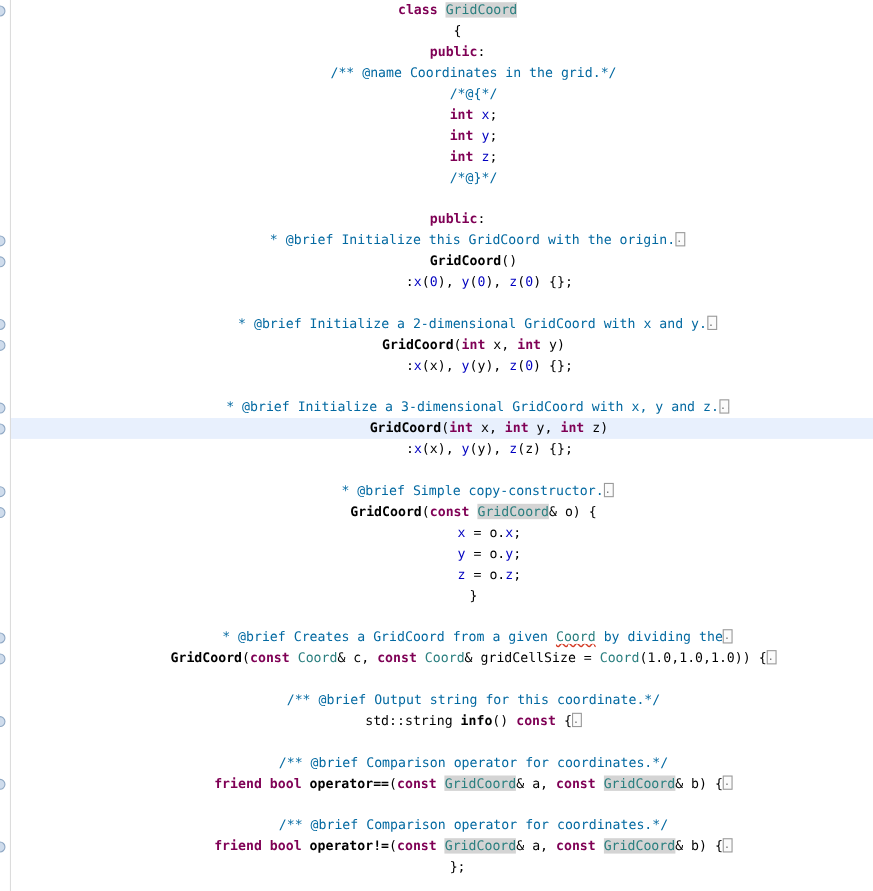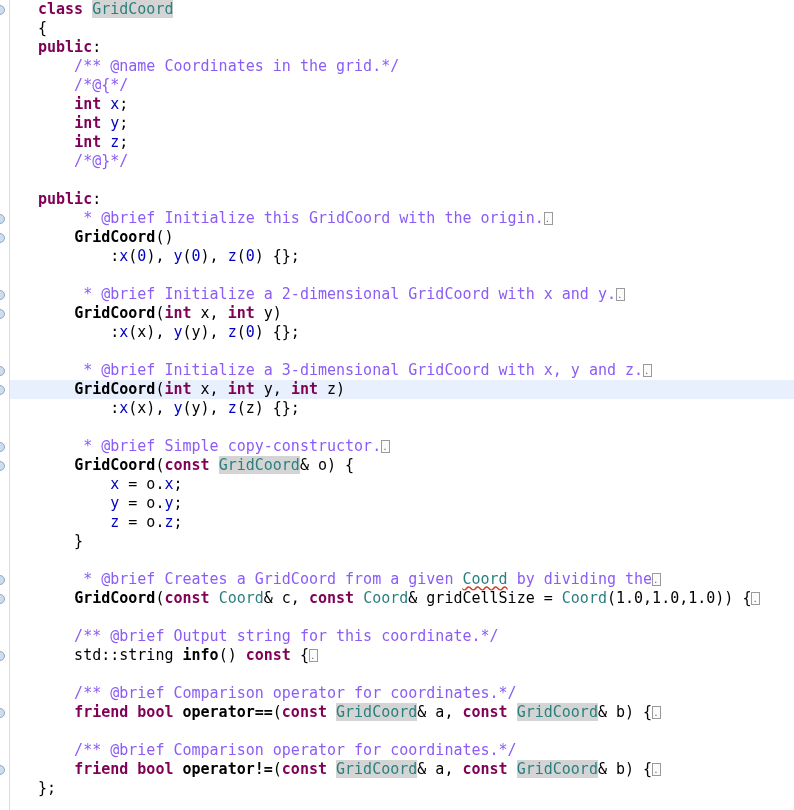"class GridCoord" .code { font-size: 15px -> 12px; text-align: none -> center }
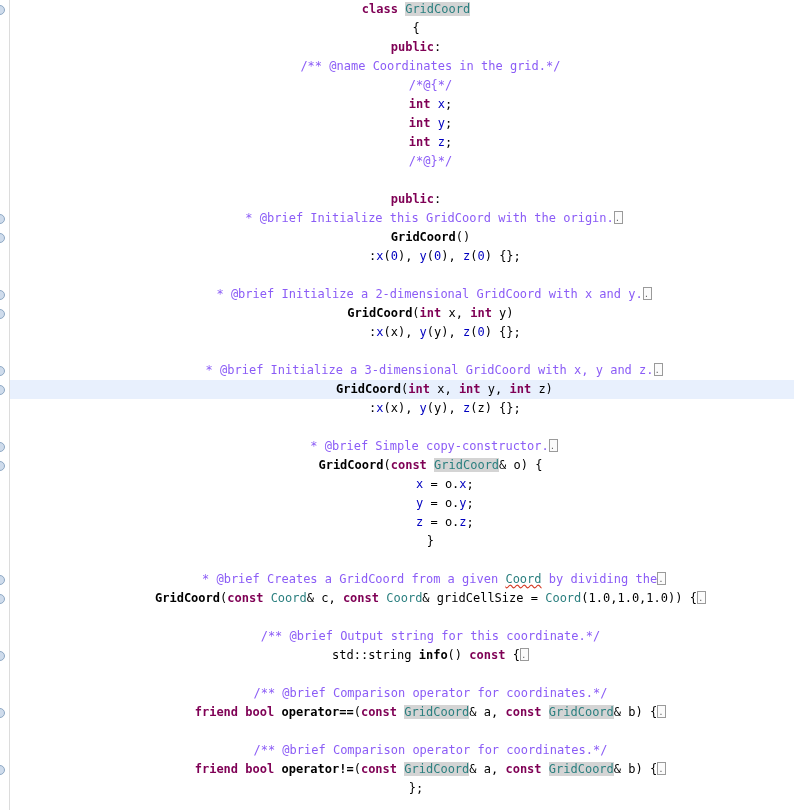"/** @name Coordinates in the" .cmt { color: #8b5cf6 -> #0369a1 }
